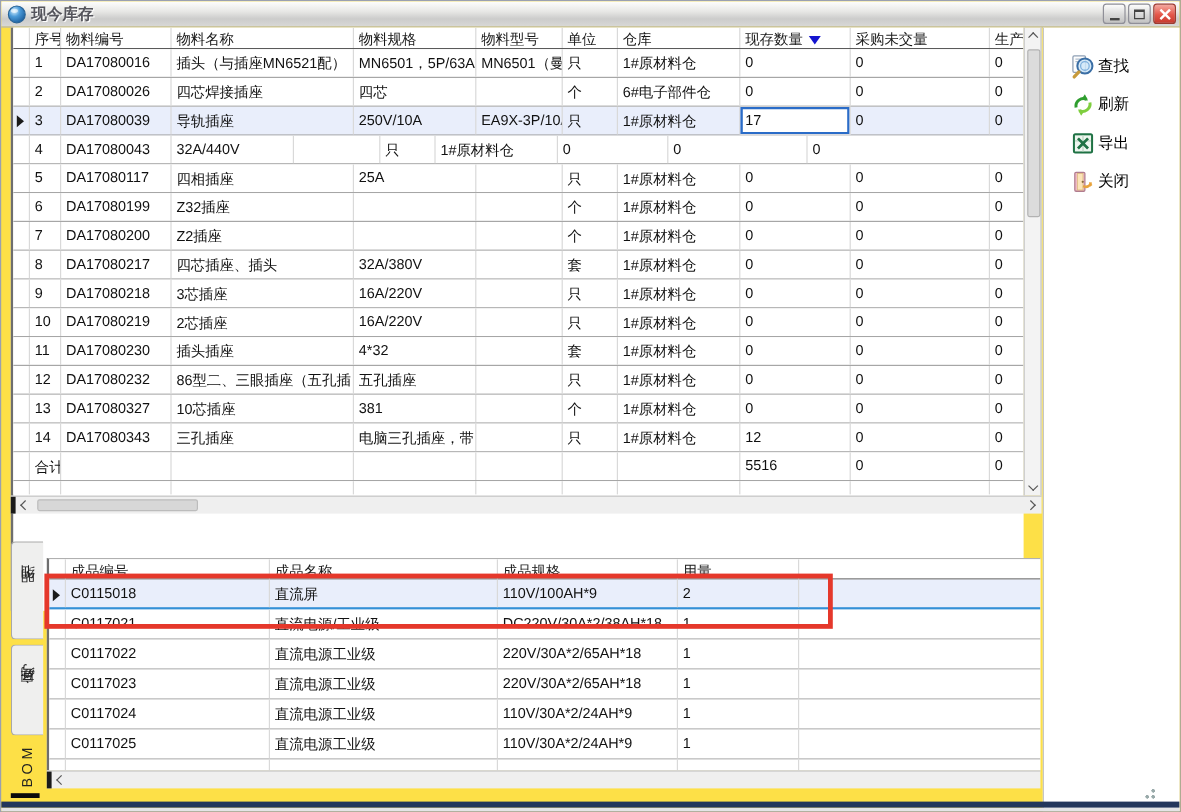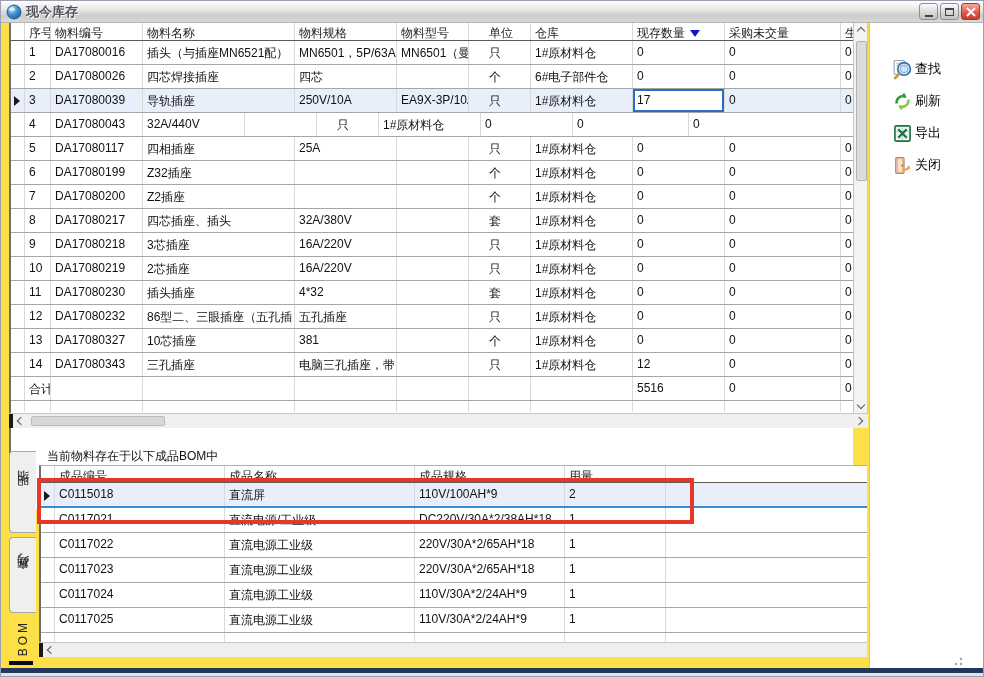"单位" .c-unit { margin-left: 16px -> none }
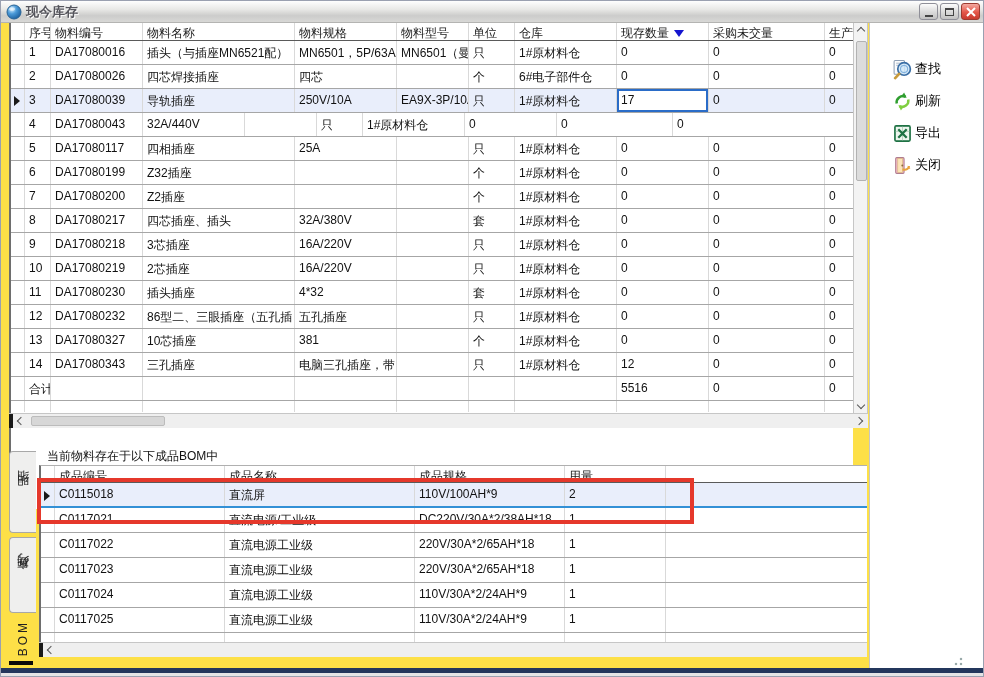"查找" .sidebar { padding: 34px 0 0 22px -> 20px 0 0 22px }
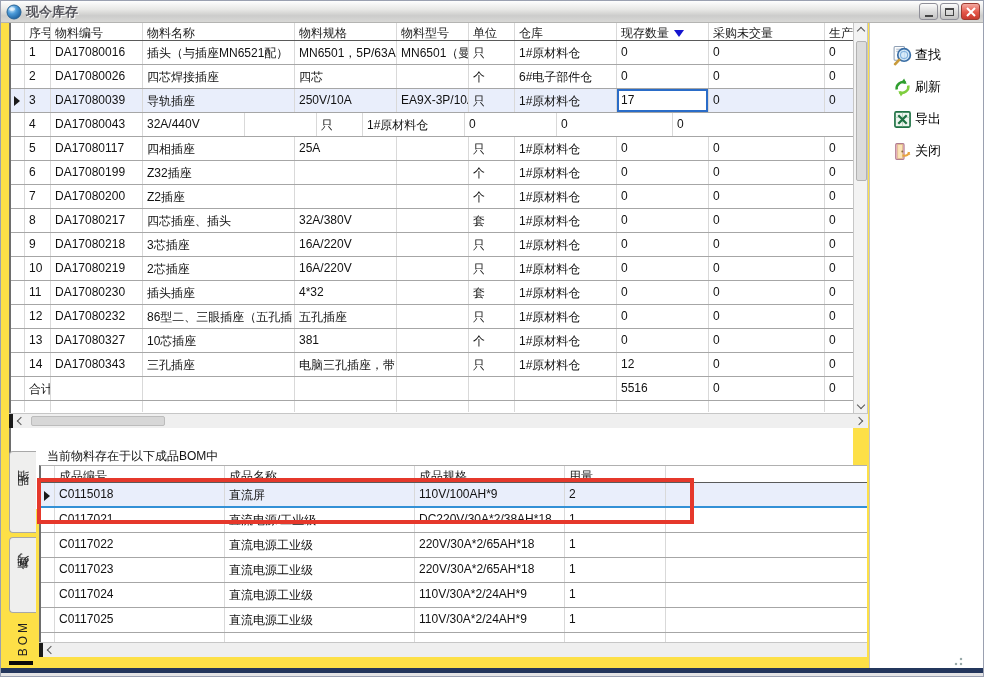"当前物料存在于以下成品BOM中" div.caption { html: <div>当前物料存在于以下成品BOM中</div> -> none }
